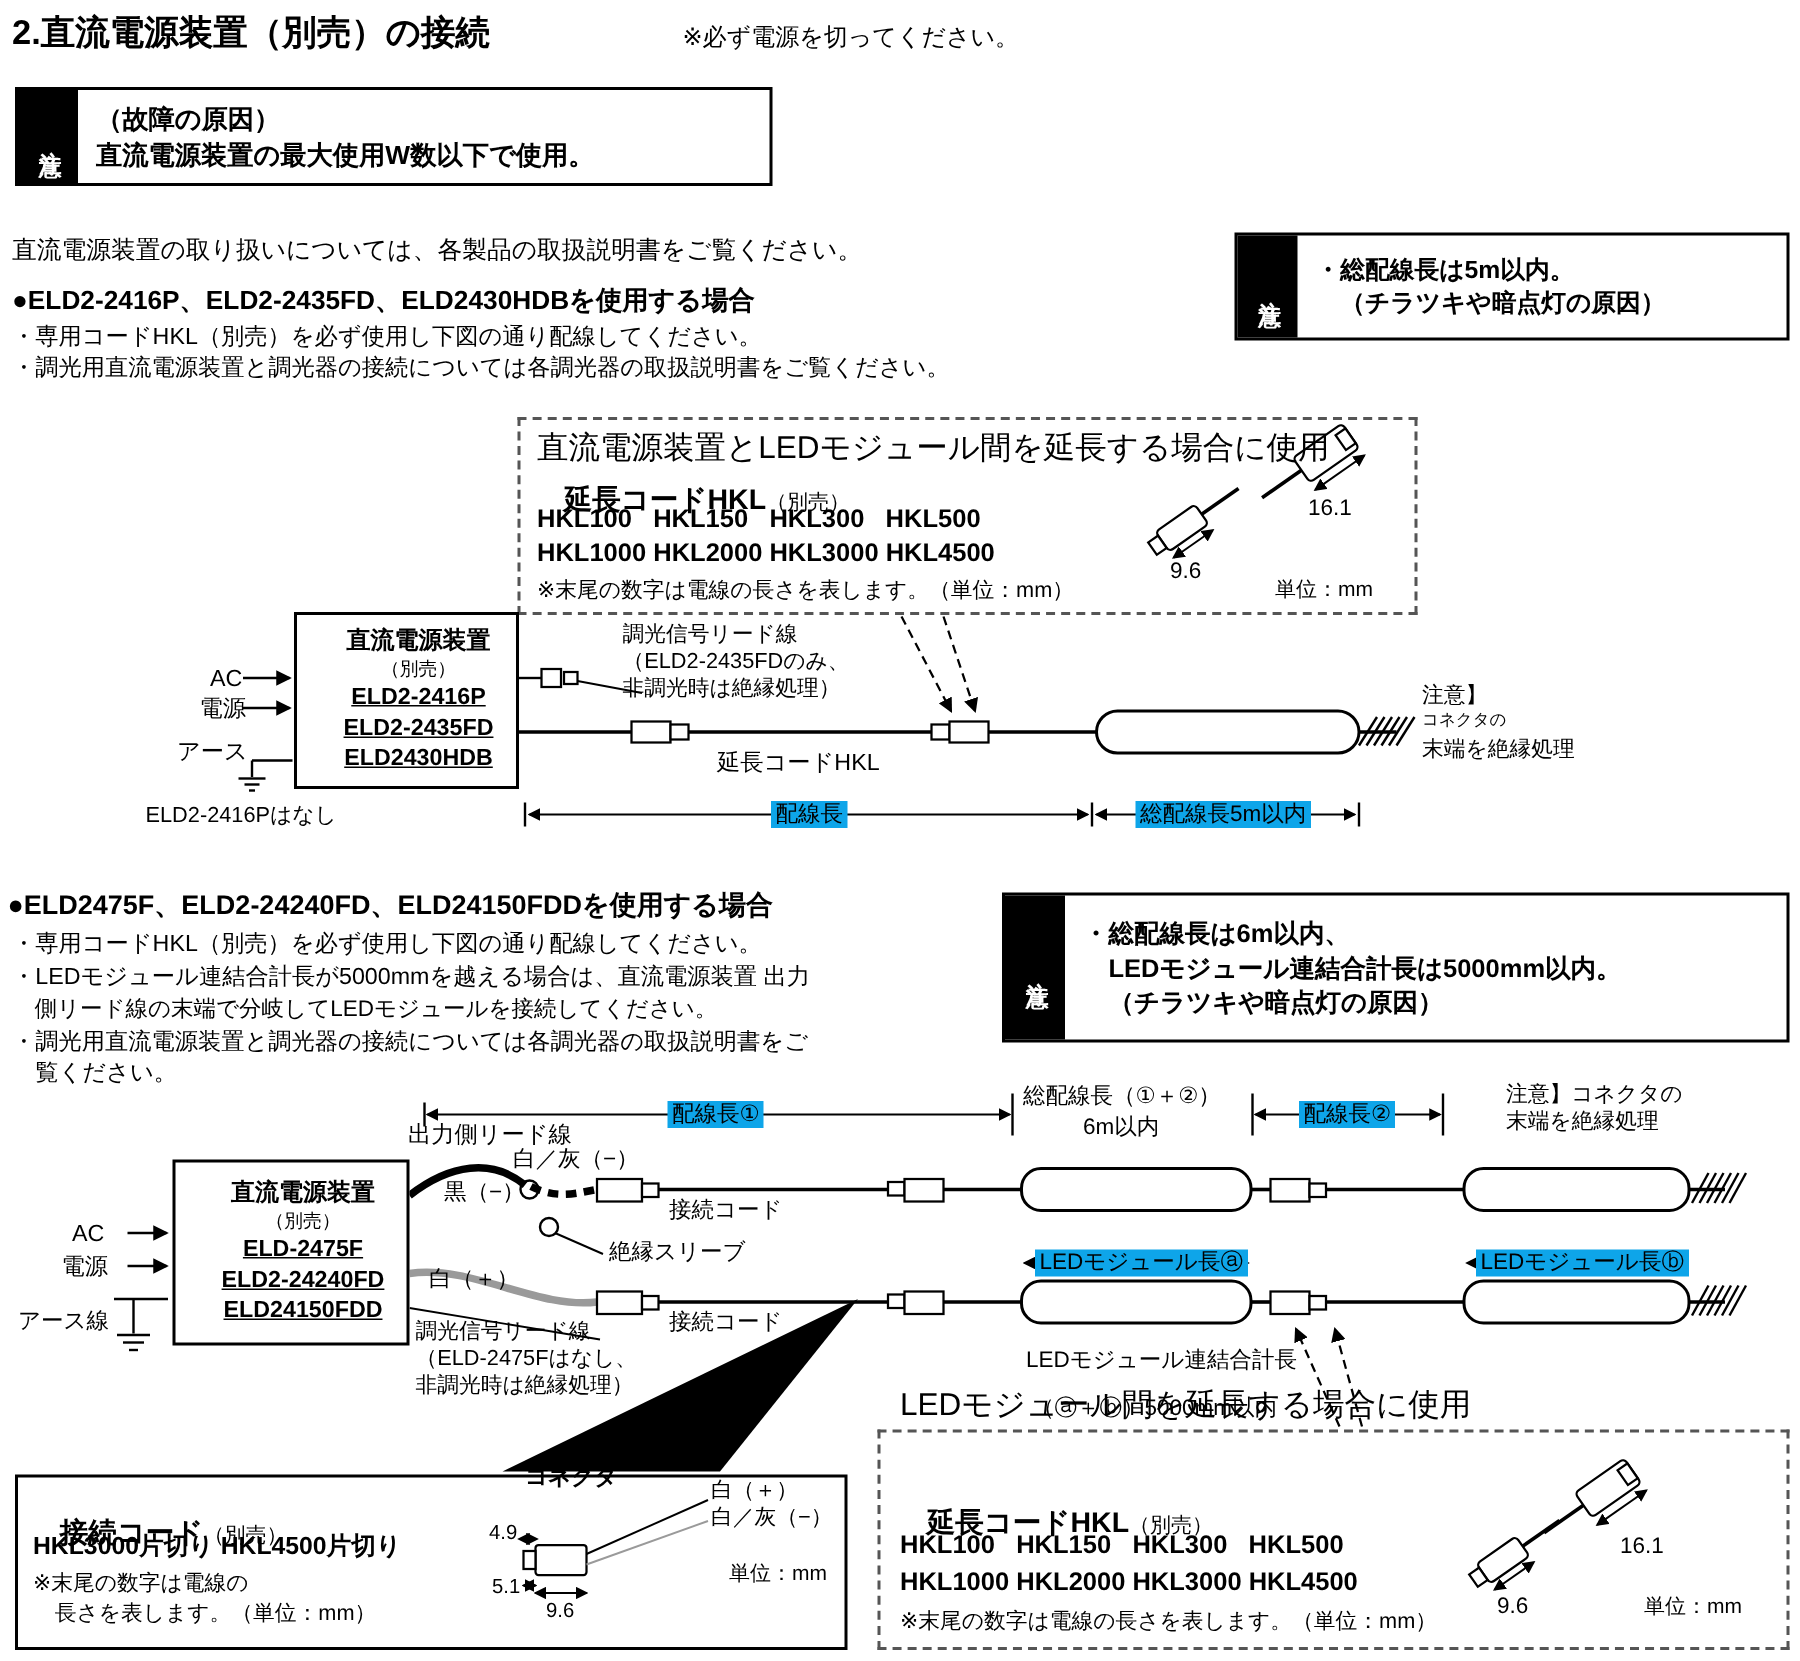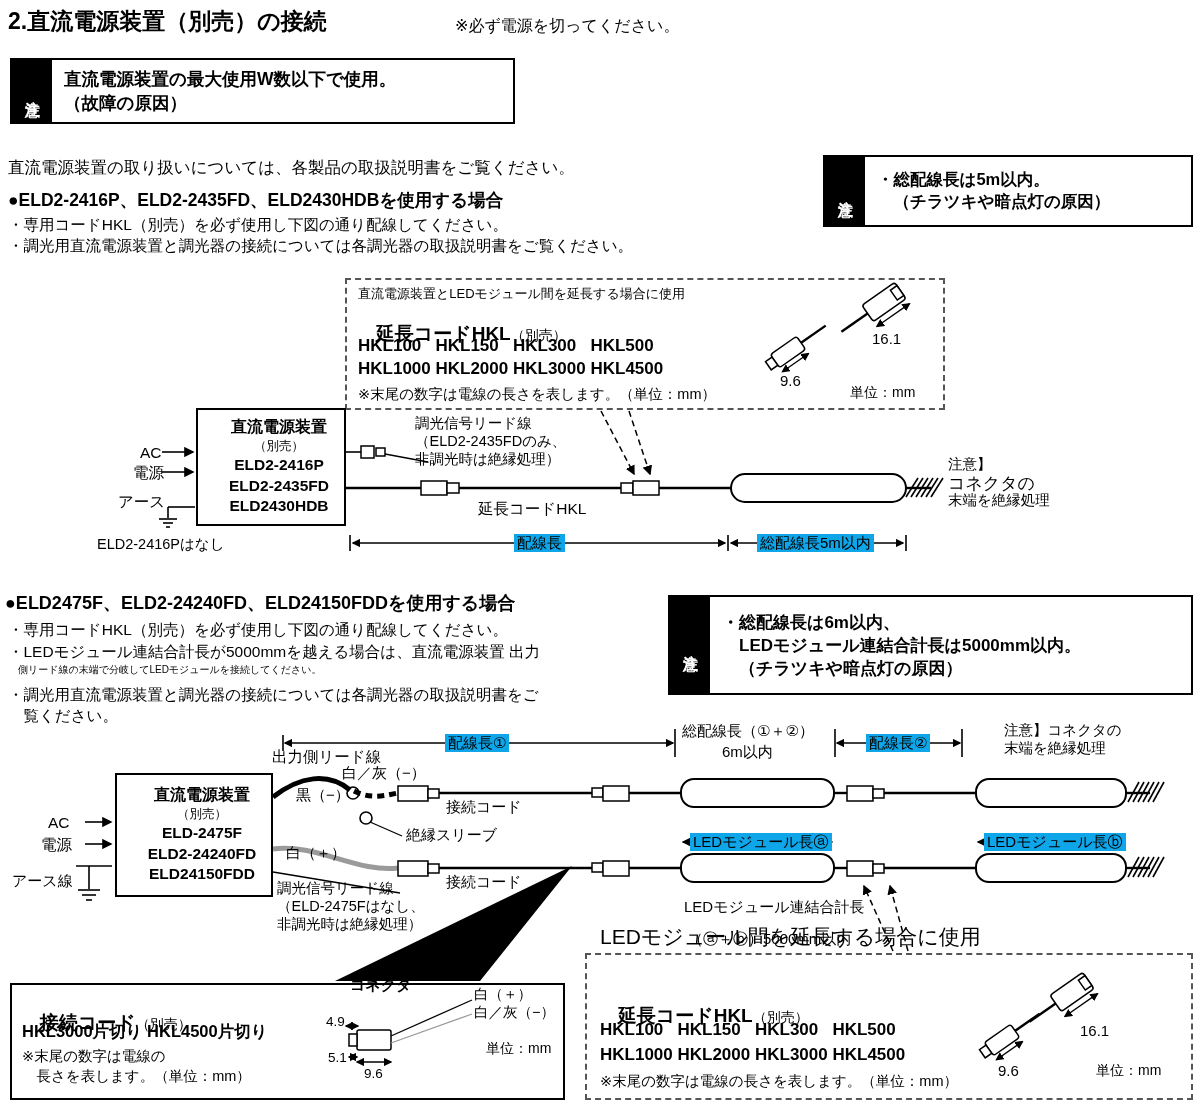"直流電源装置の最大使用W数以下で使用。" div { order: before "（故障の原因）" -> after "（故障の原因）" }
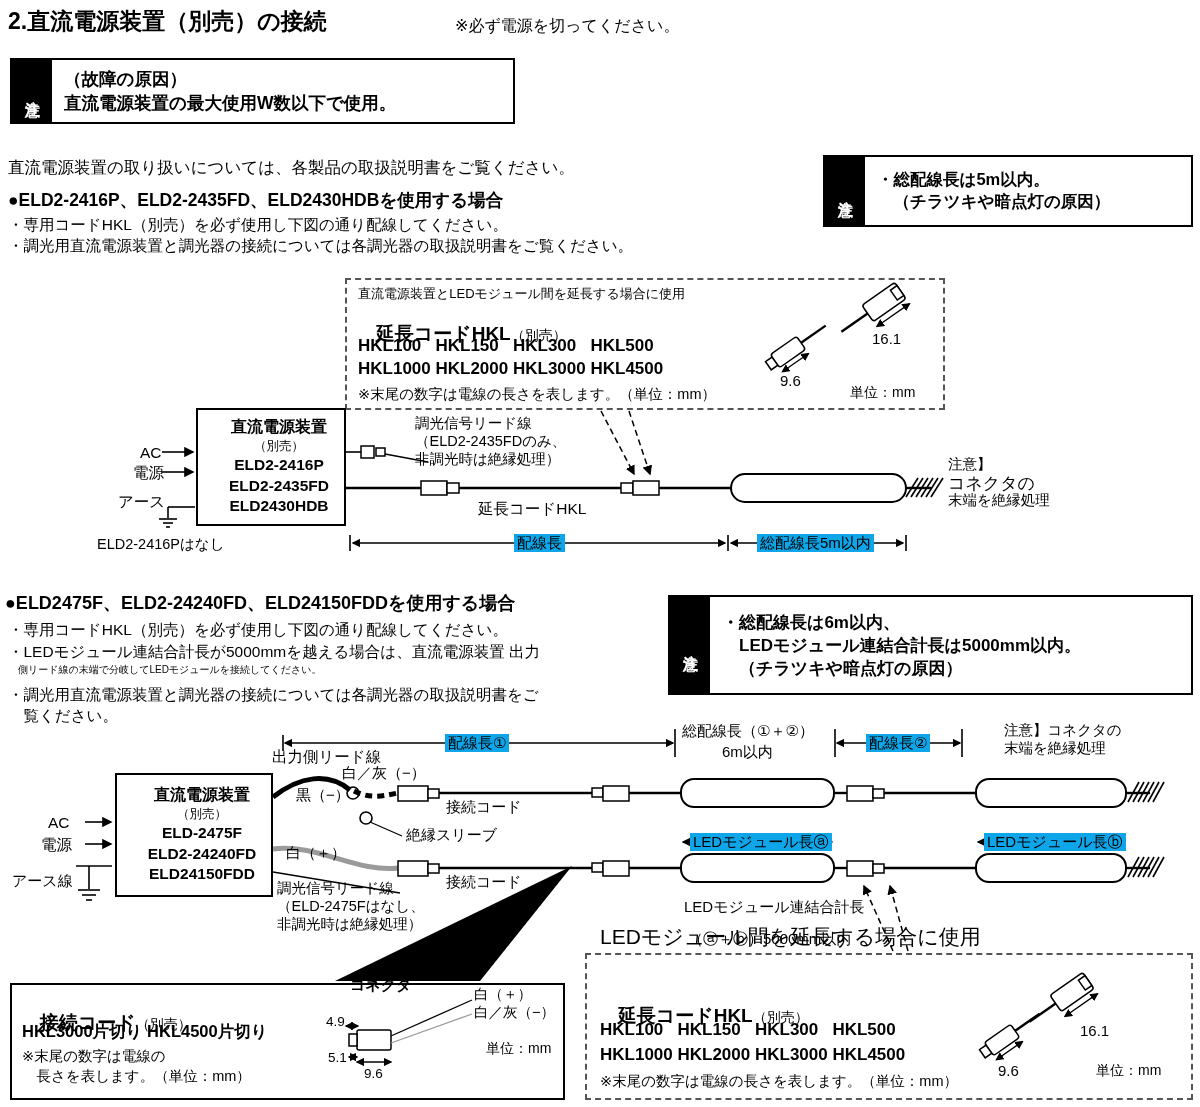"直流電源装置とLEDモジュール間を延長する場合に使用" div.t { font-size: 13px -> 21px }
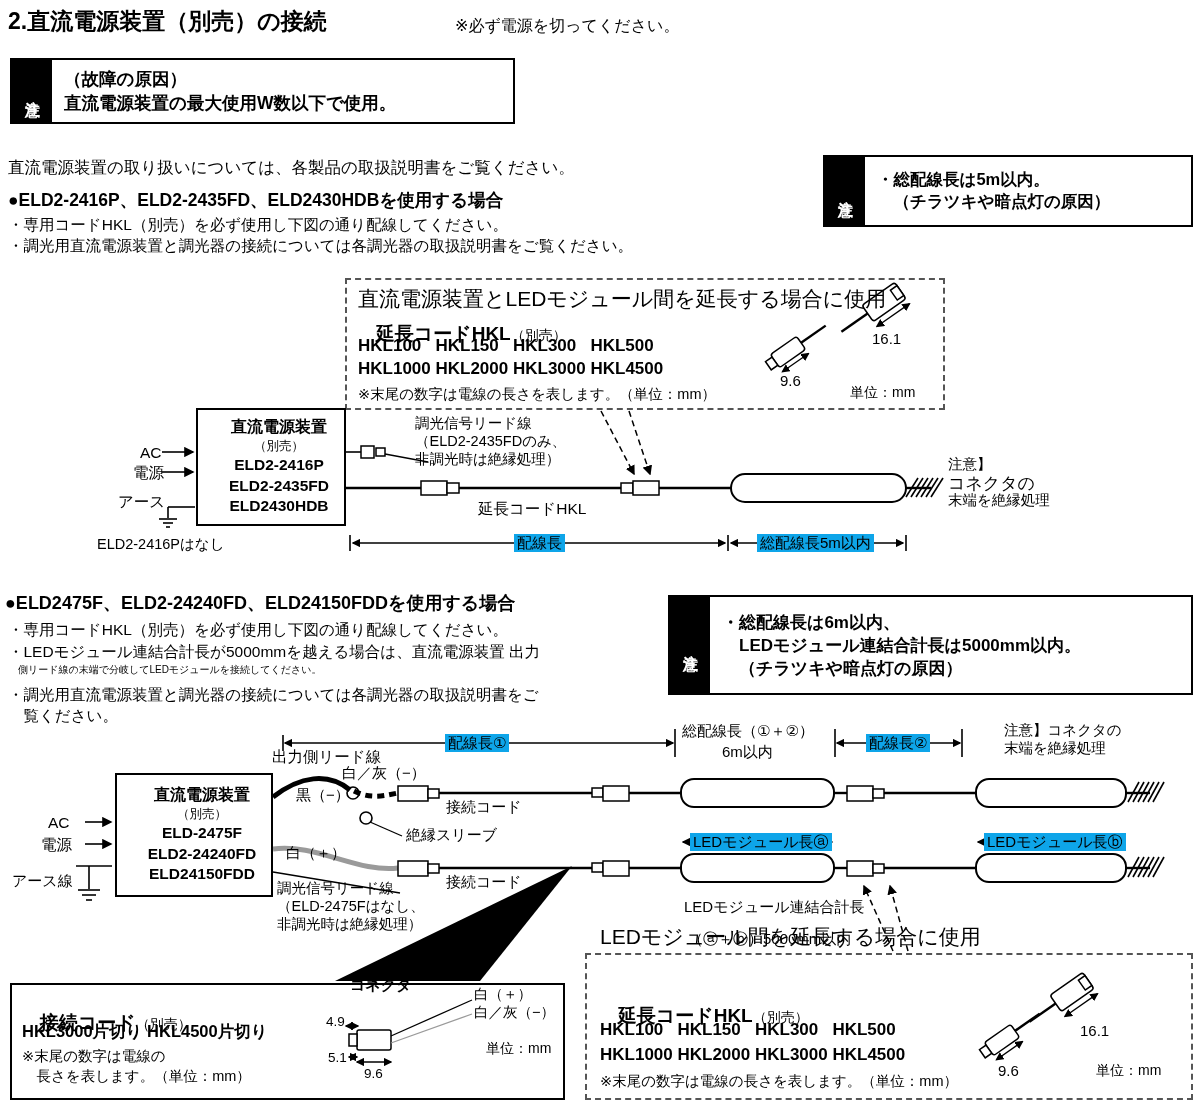"ELD2-2416P" .psu .pm { text-decoration: none -> underline }
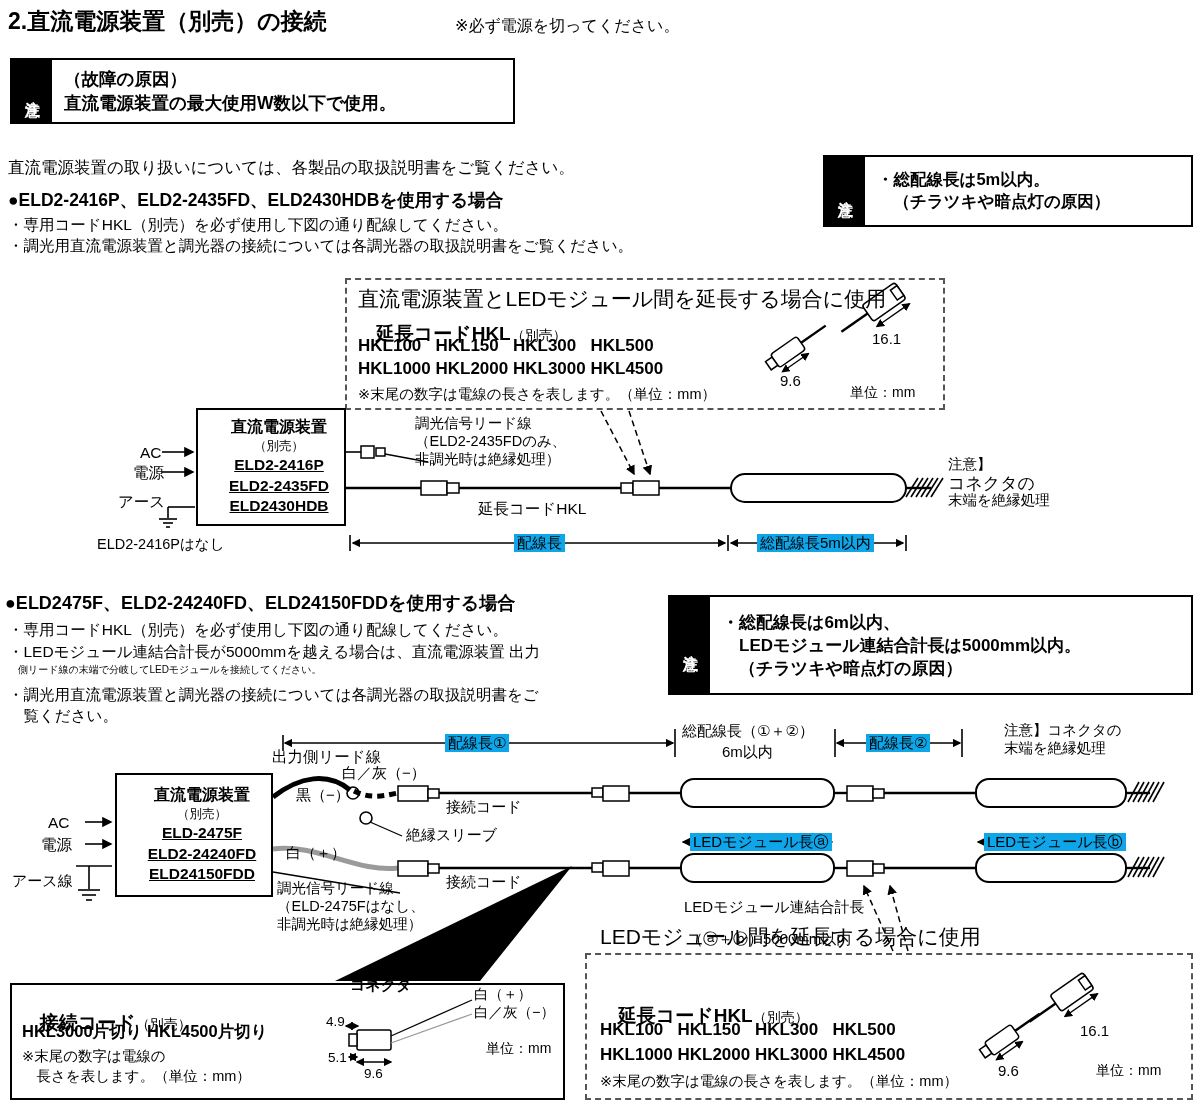"コネクタの" div.t { font-size: 17px -> 11px }
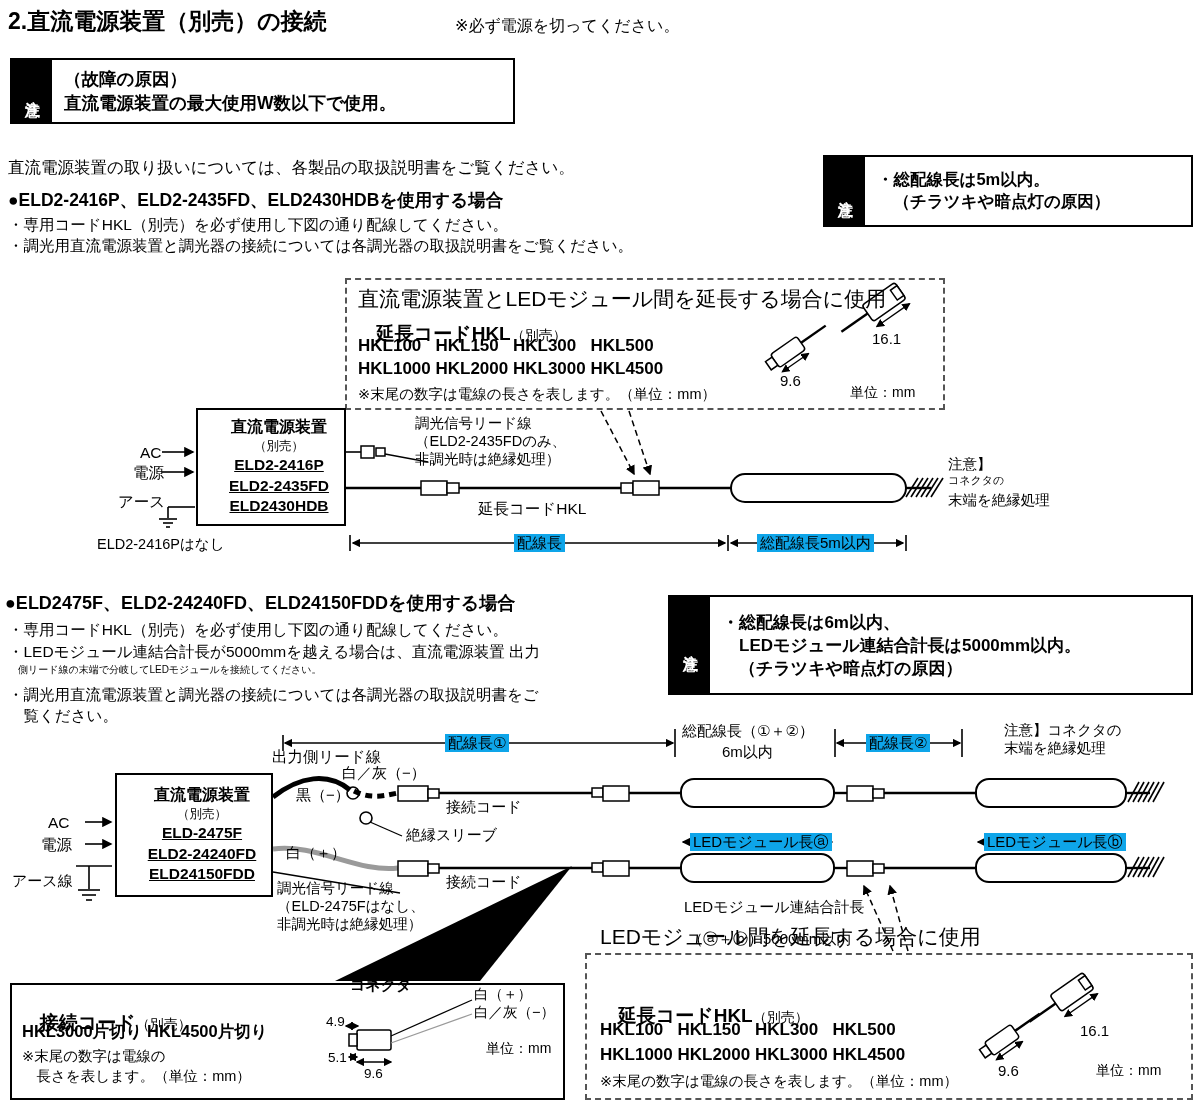"側リード線の末端で分岐してLEDモジュールを接続してください。" div.t { font-size: 10px -> 15px }
